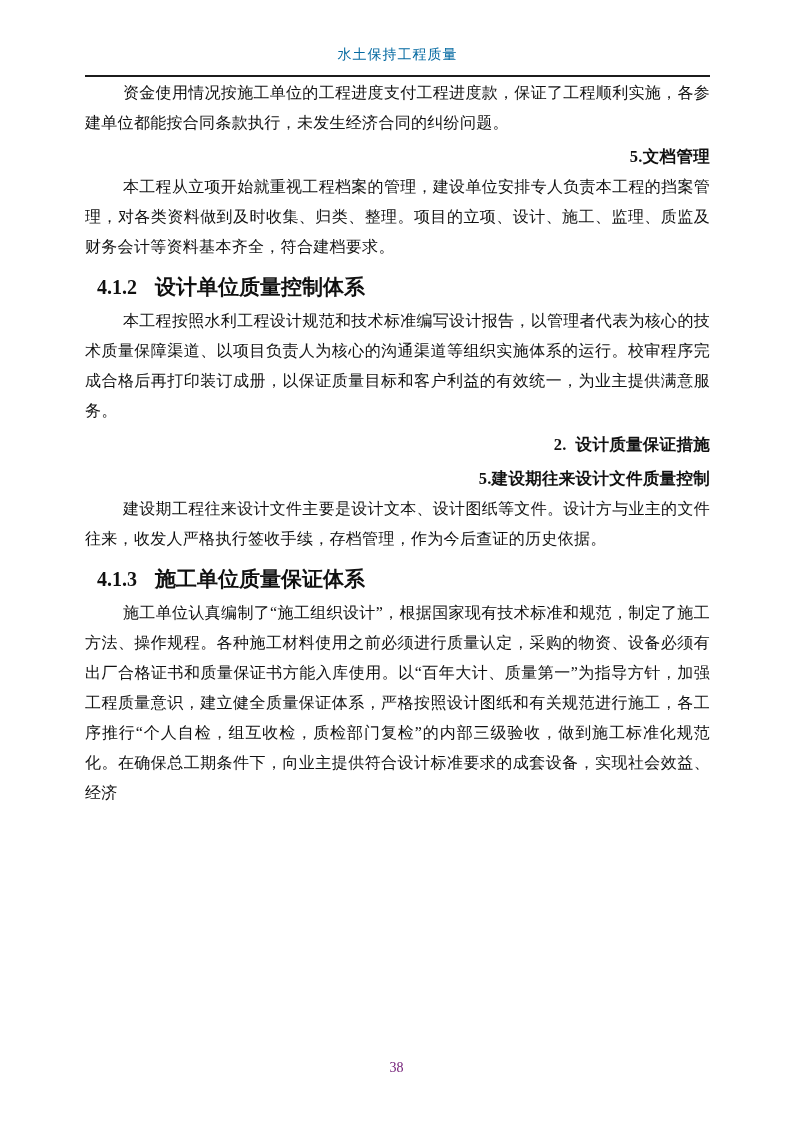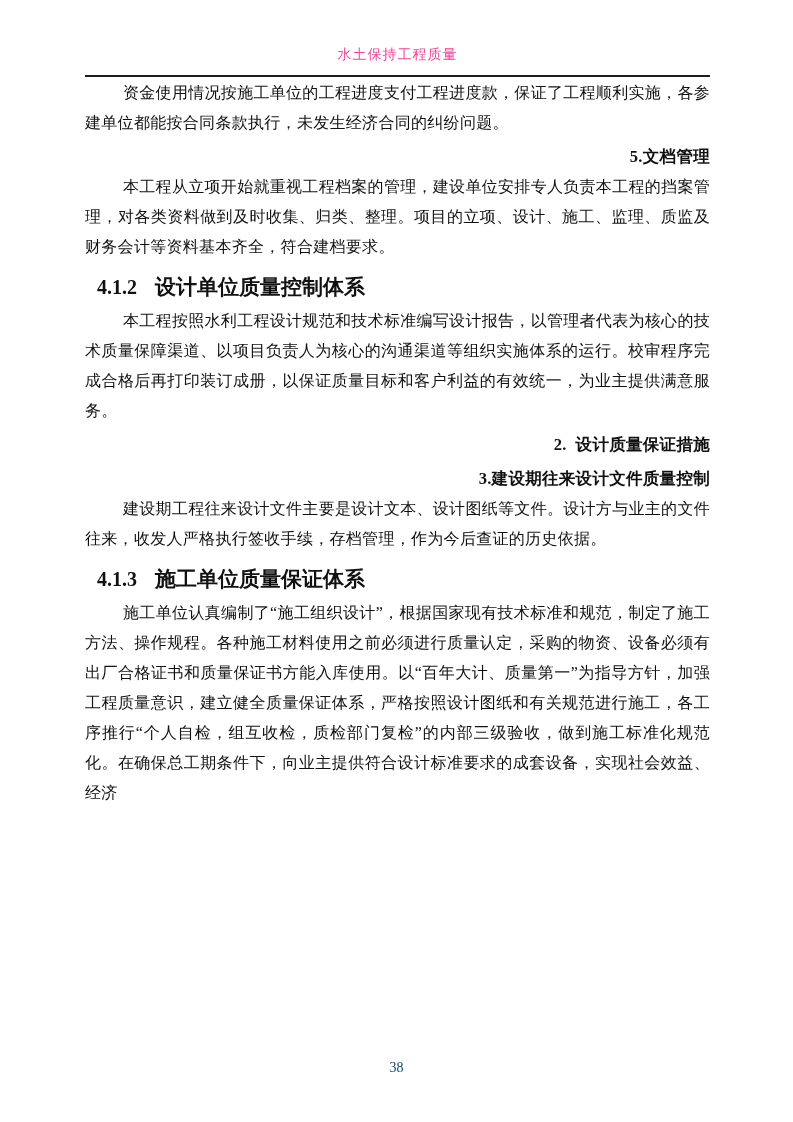"水土保持工程质量" .header-title { color: #ec4899 -> #0369a1 }
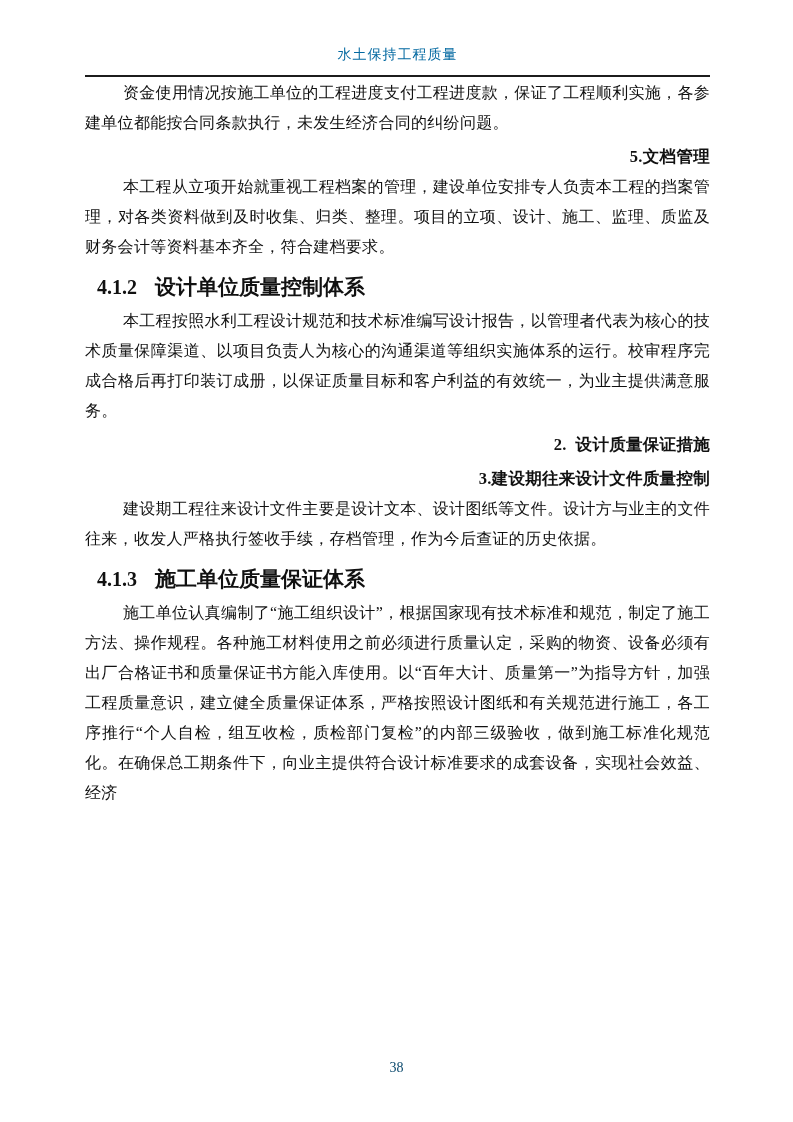"3.建设期往来设计文件质量控制" div.sub { text: 3 -> 5 }
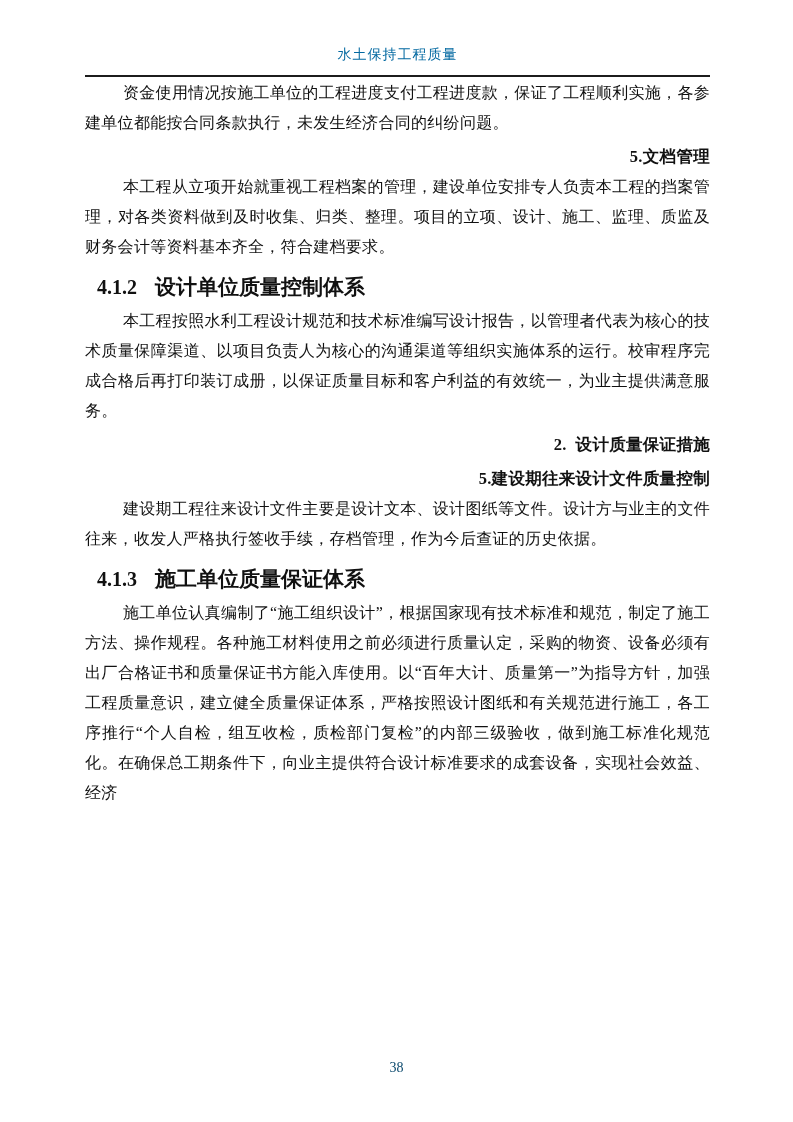"38" .footer { color: #0c4a6e -> #701a75 }
